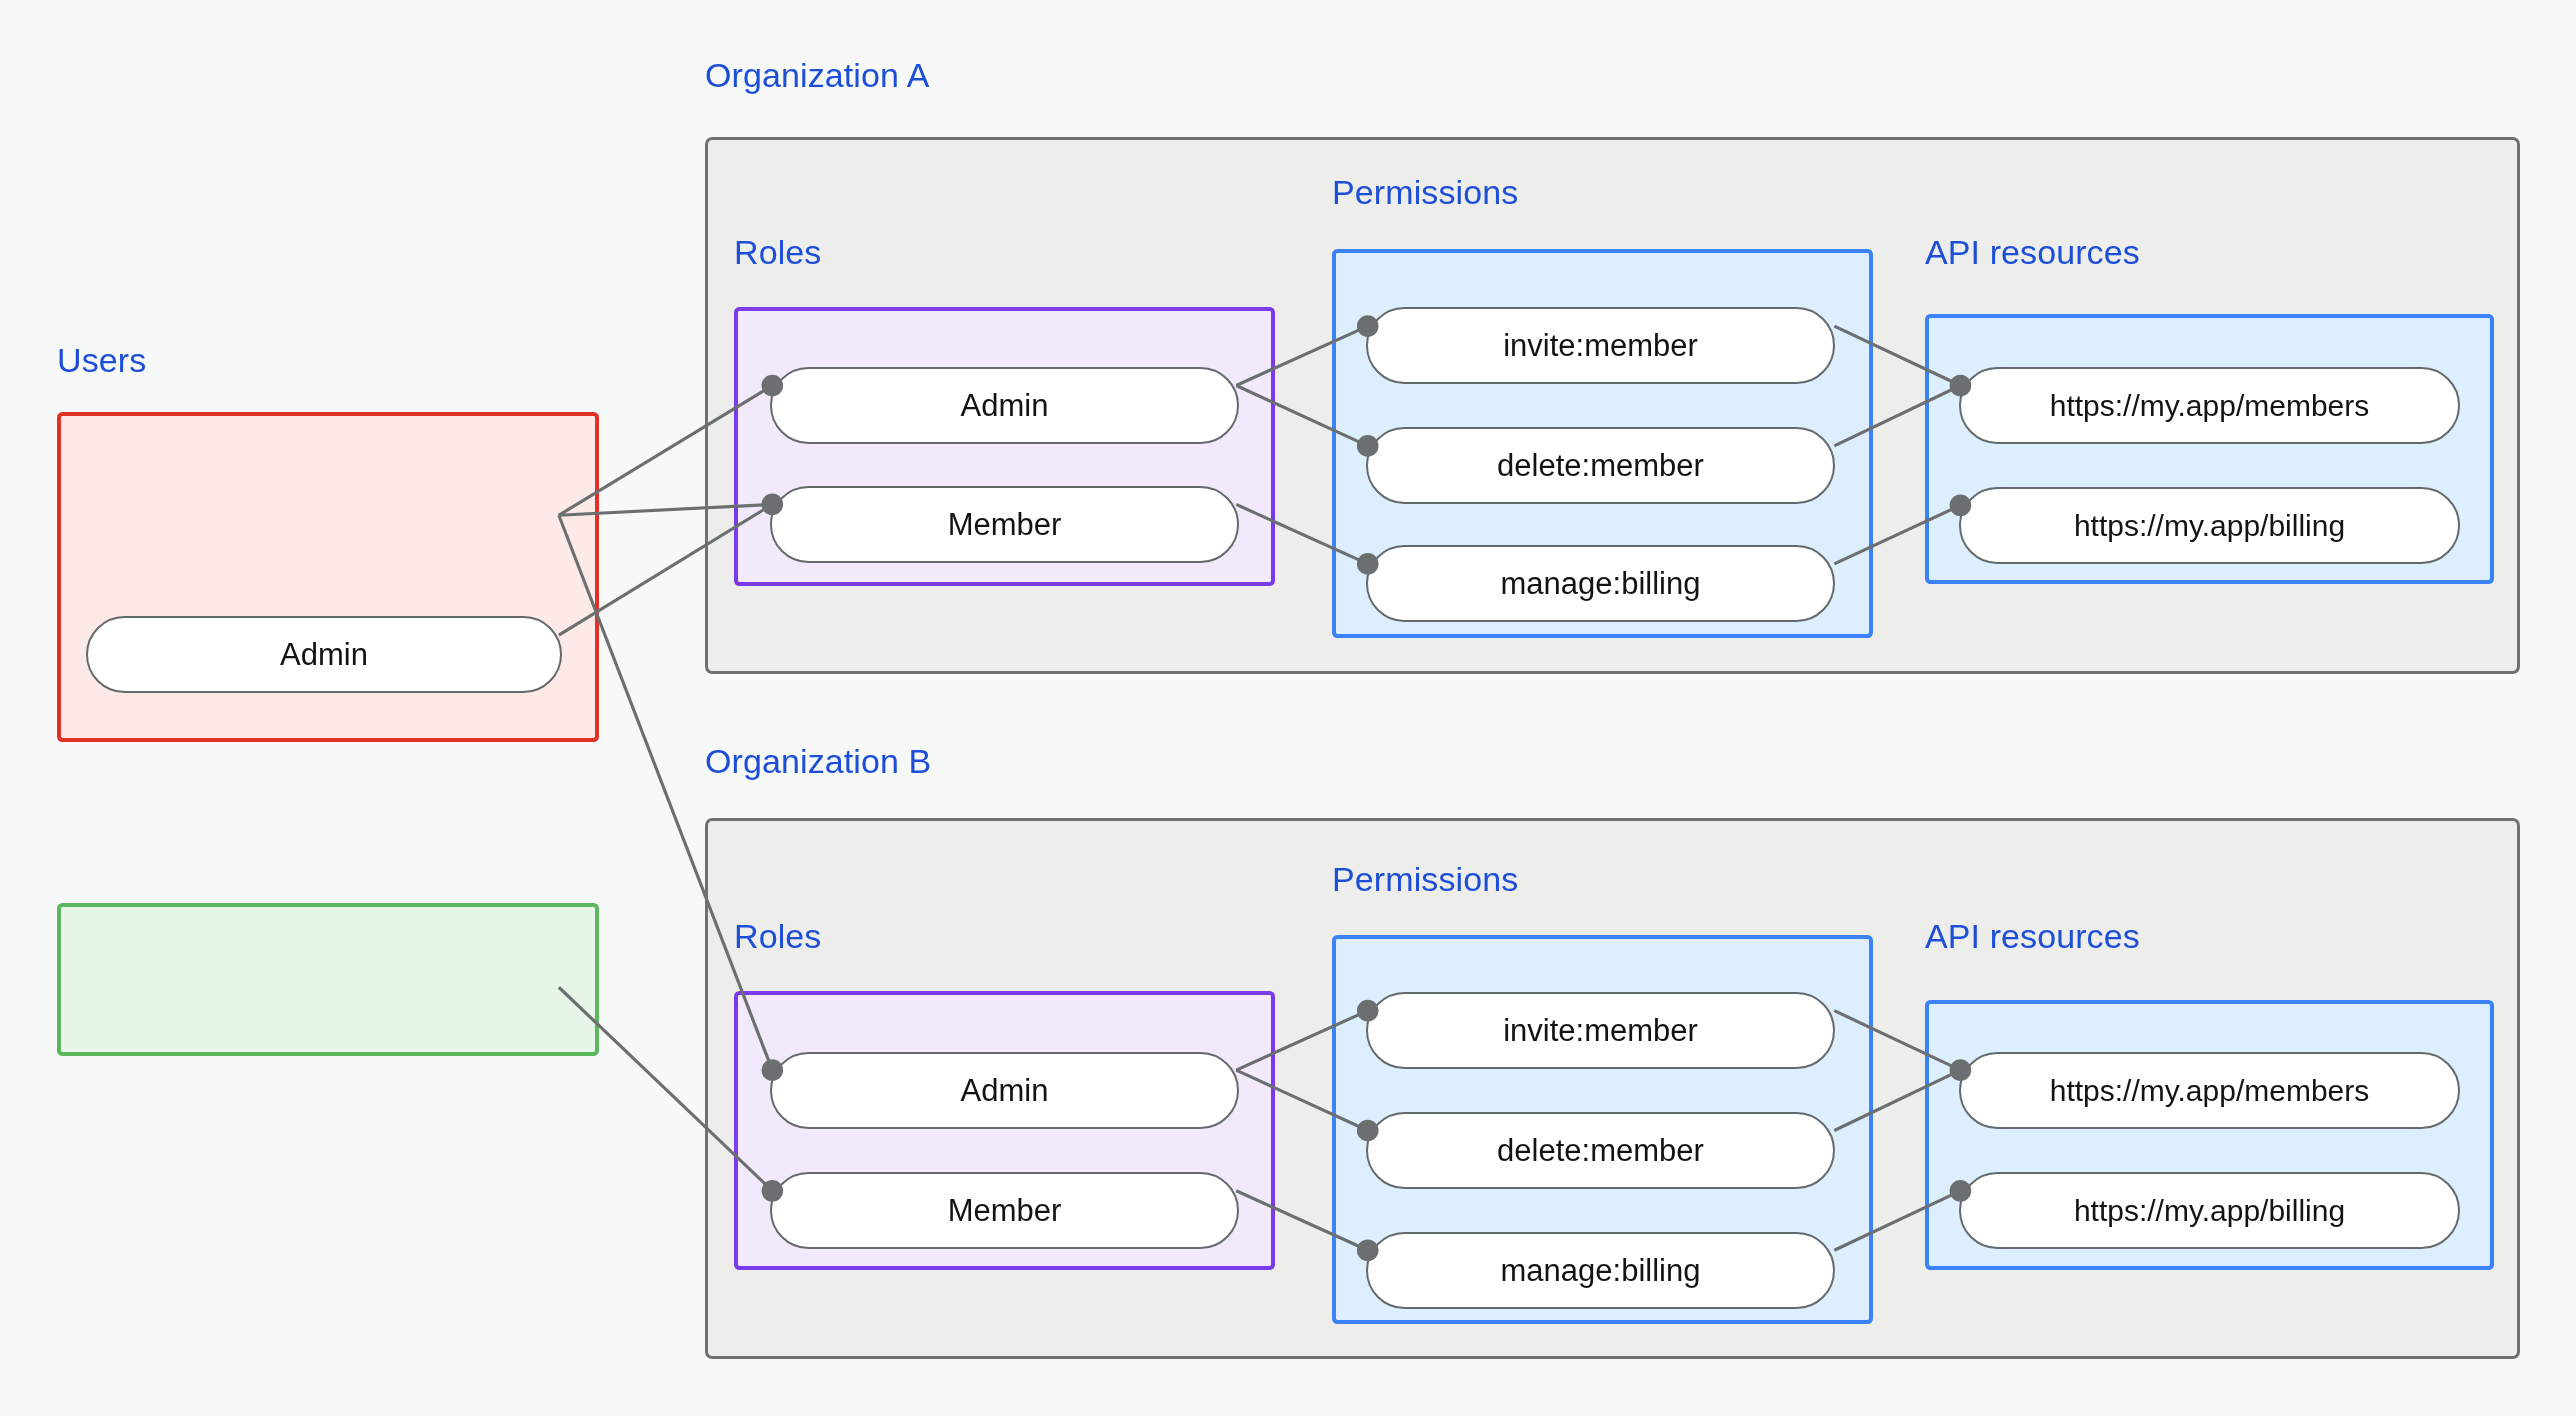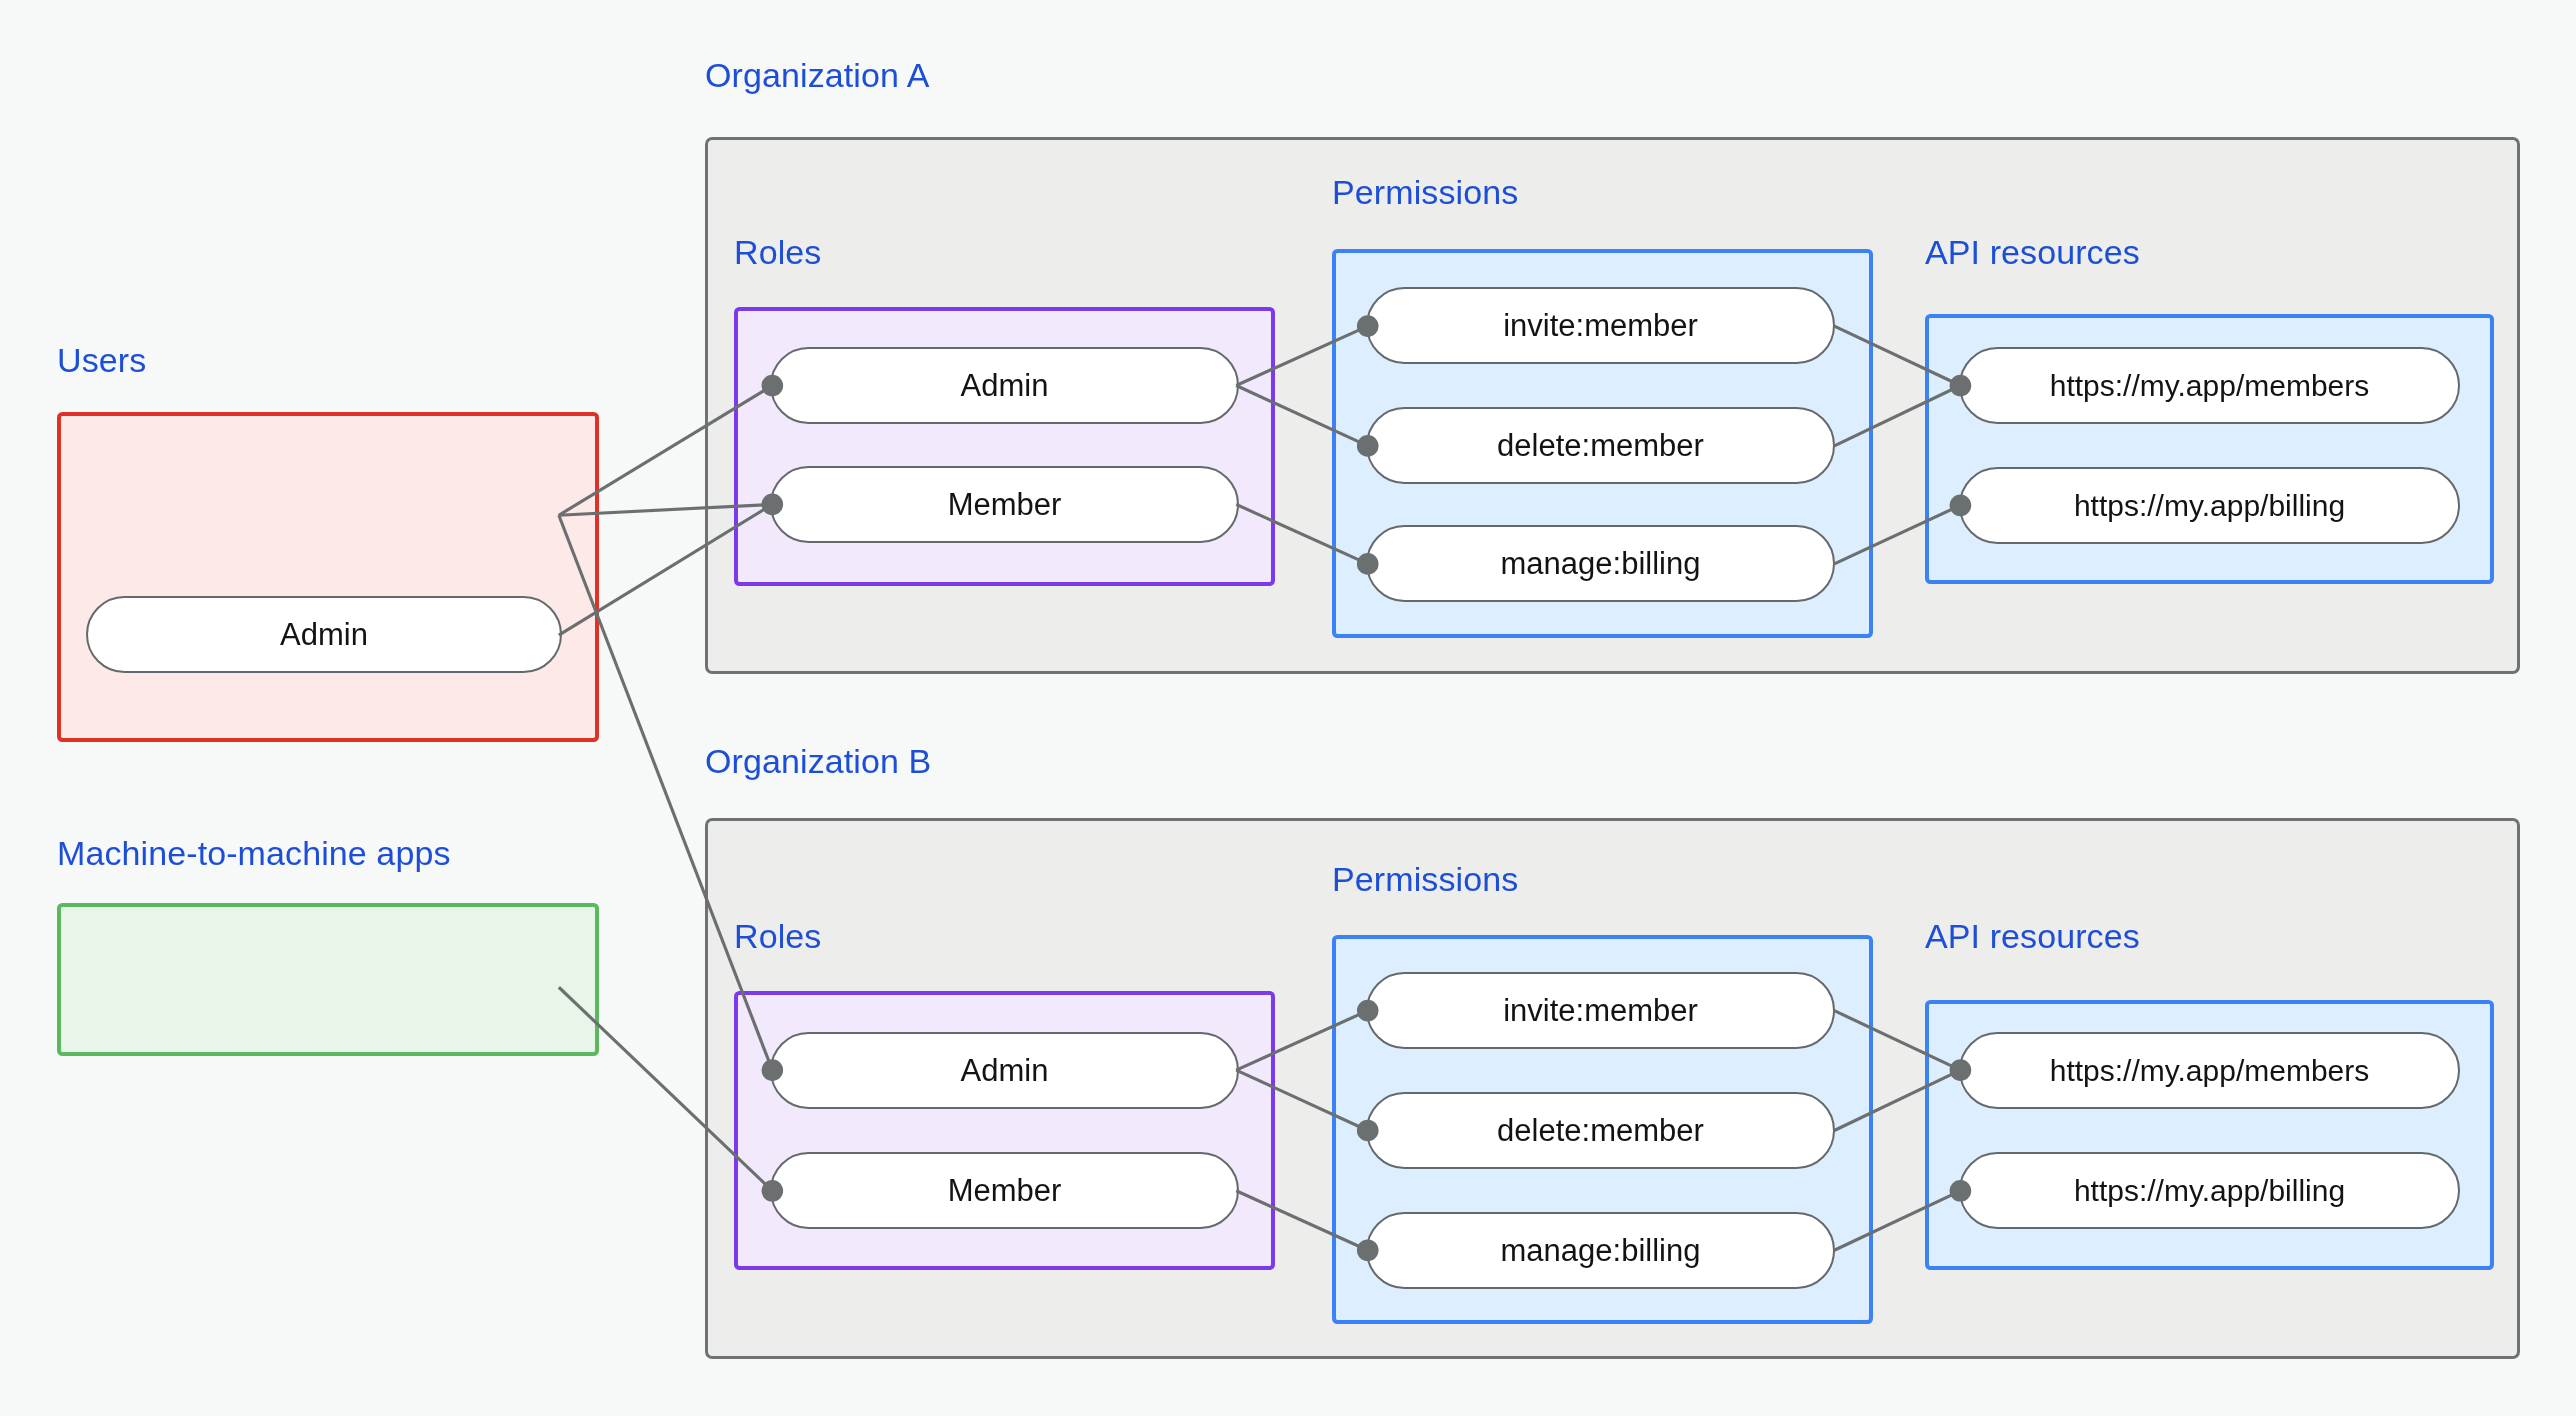"invite:member" .pill { margin-top: none -> 20px }
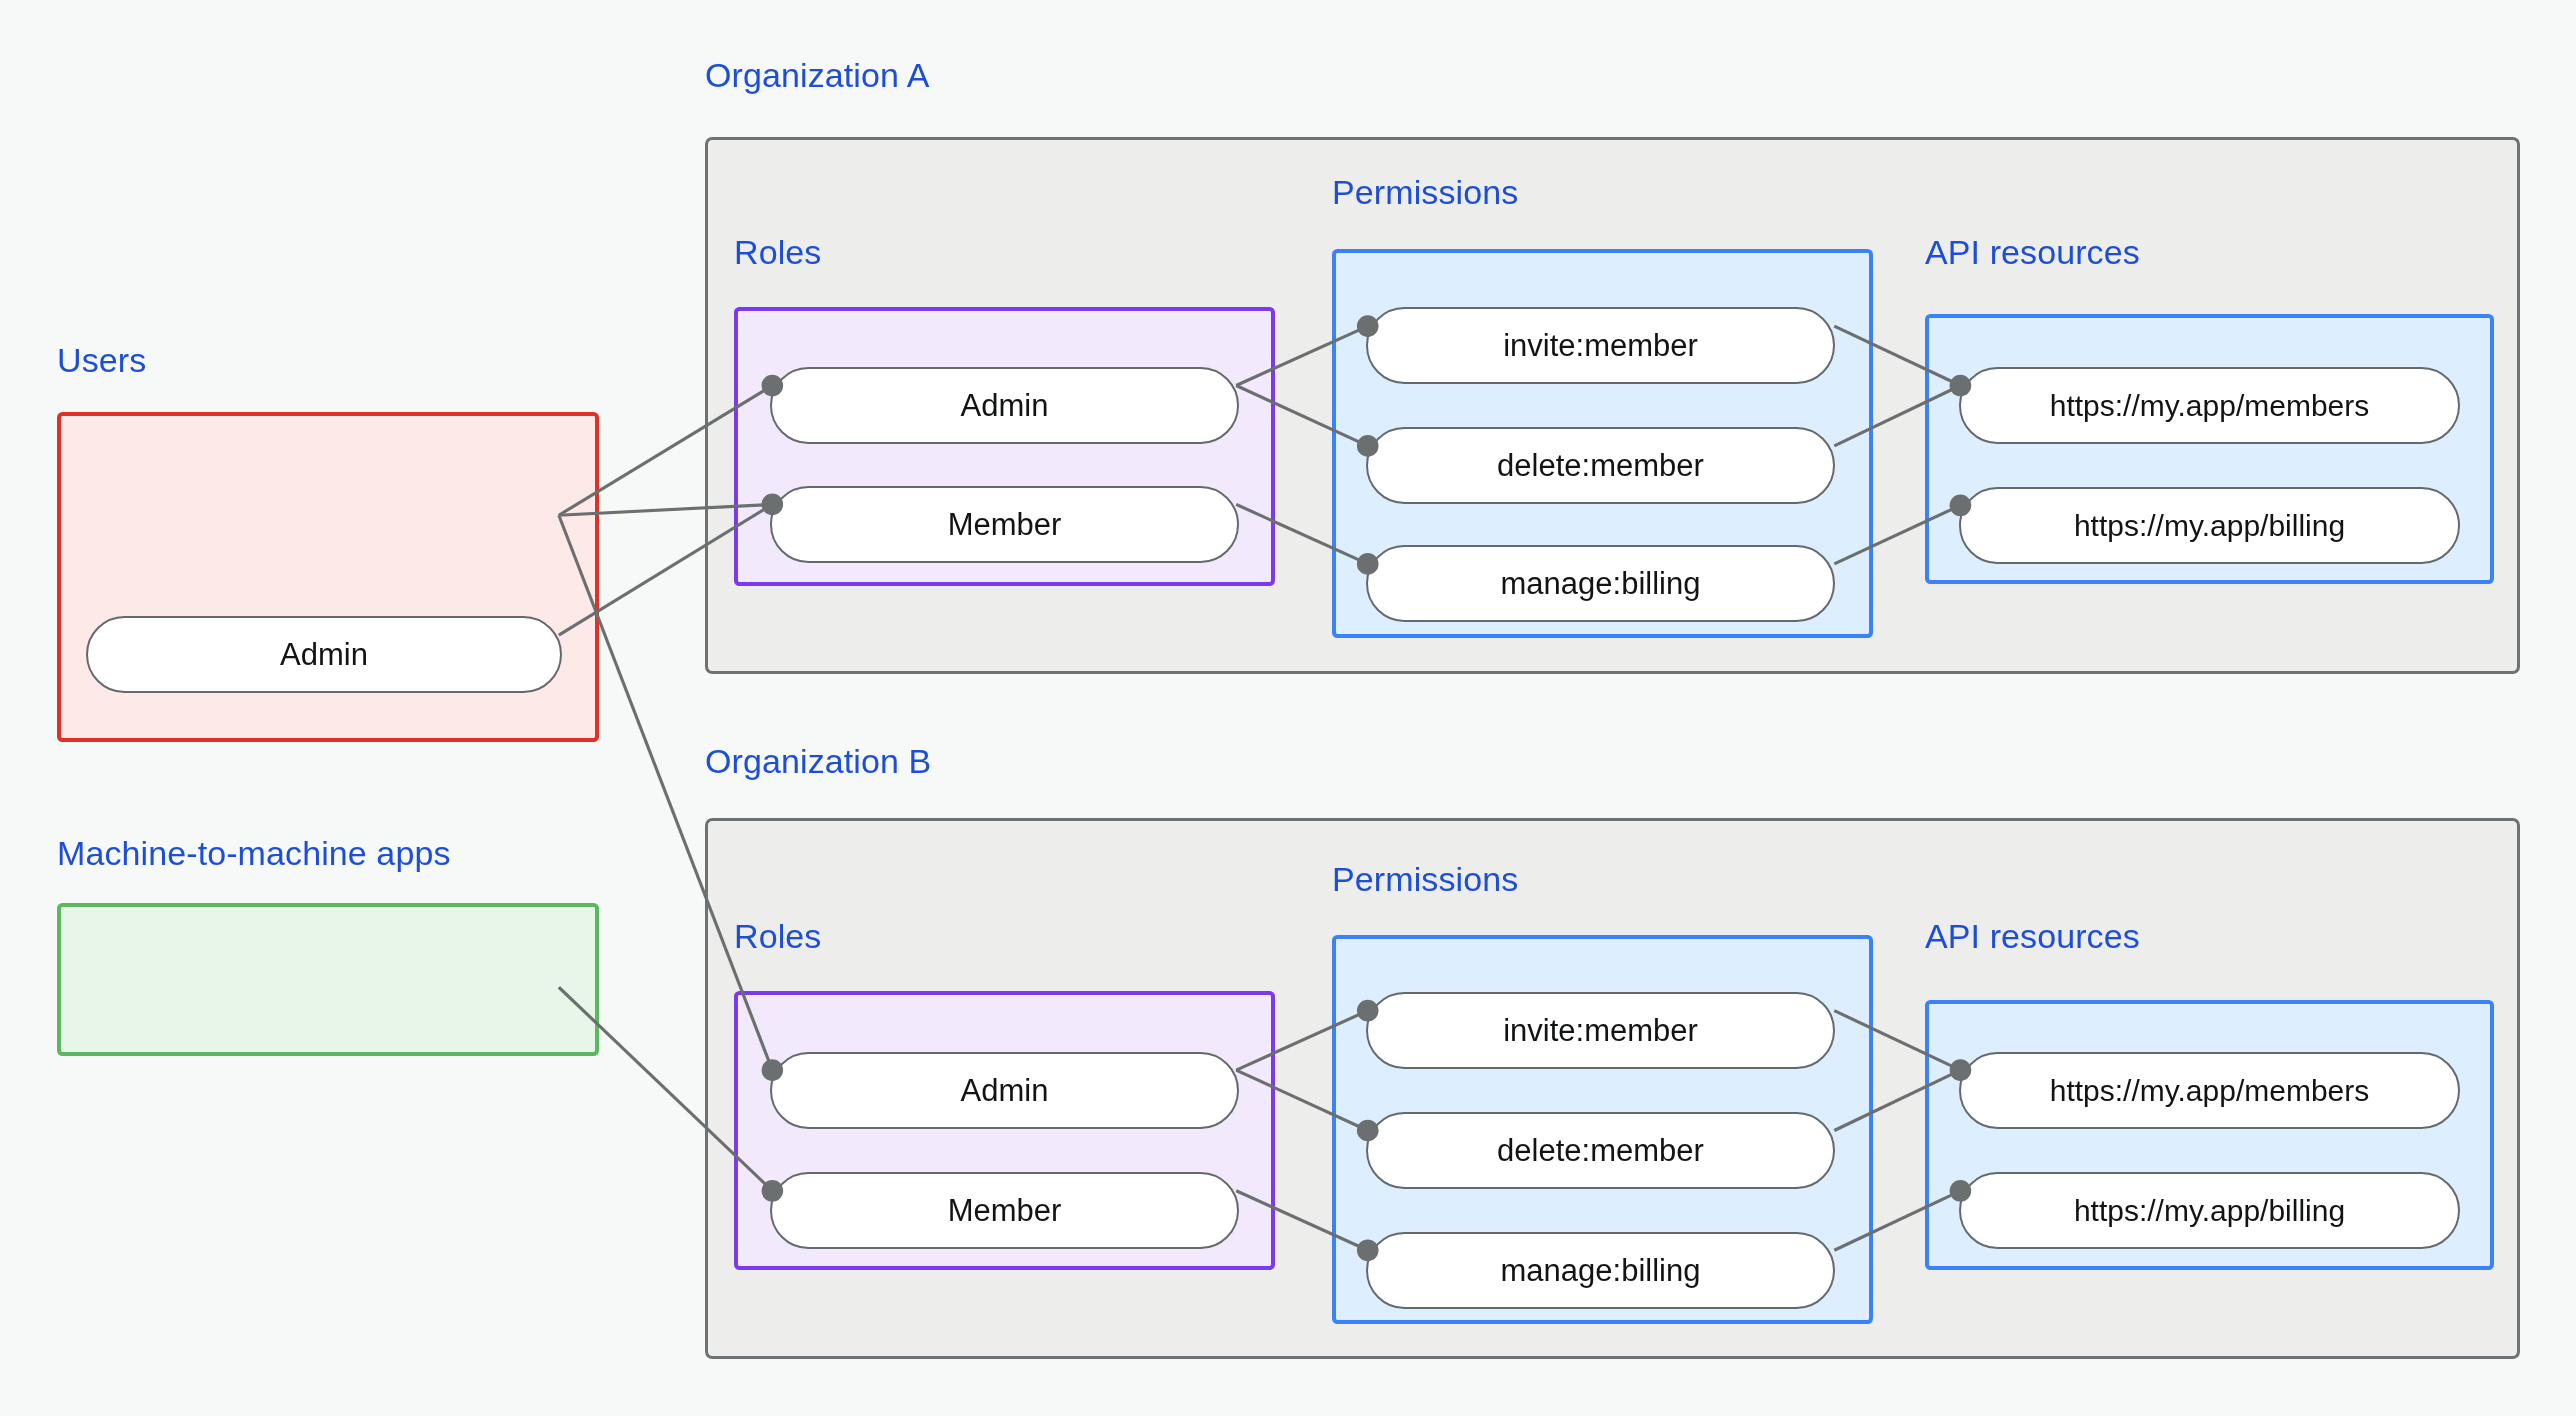"Machine-to-machine apps" div.group-label { html: <div>Machine-to-machine apps</div> -> none }
